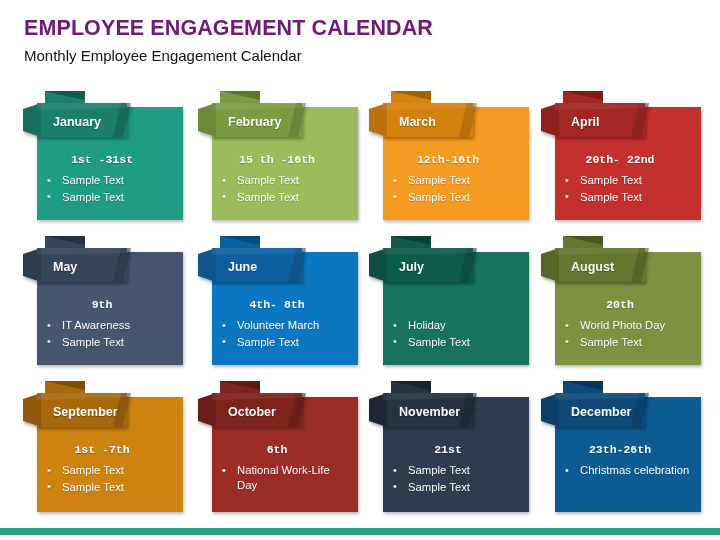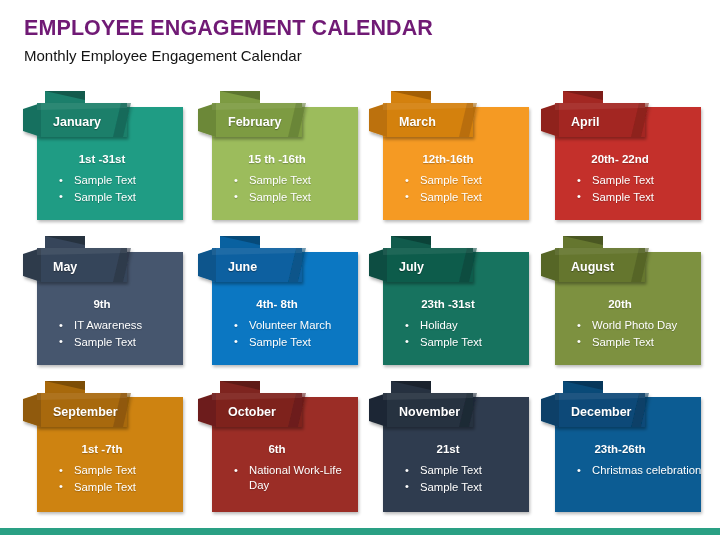"1st -31st" .card-date { font-family: none -> Liberation Mono, monospace }
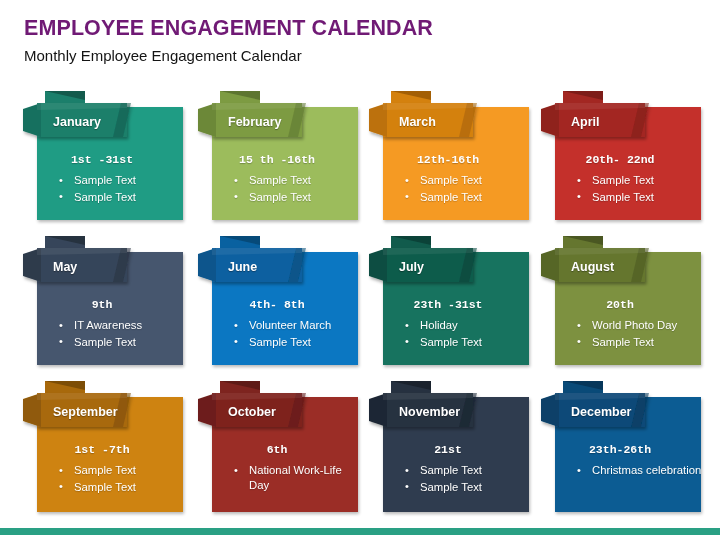"Sample Text" .bullets { left: 18px -> 6px }
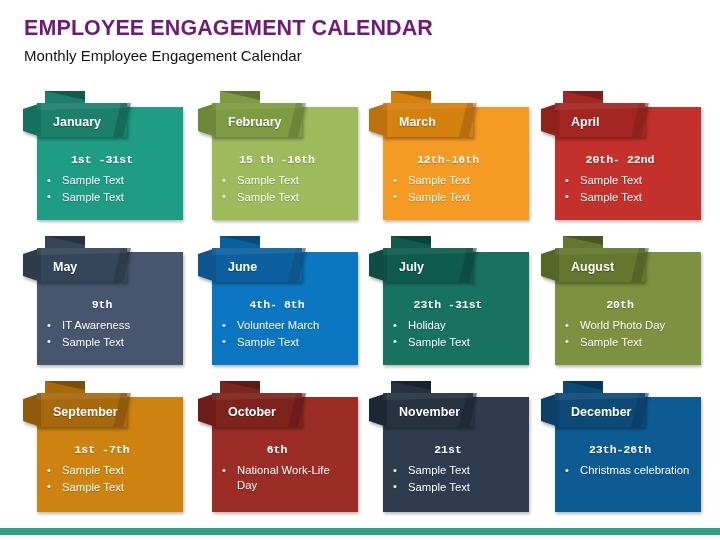"23th -31st" div.card-date { html: <div>23th -31st</div> -> none }
